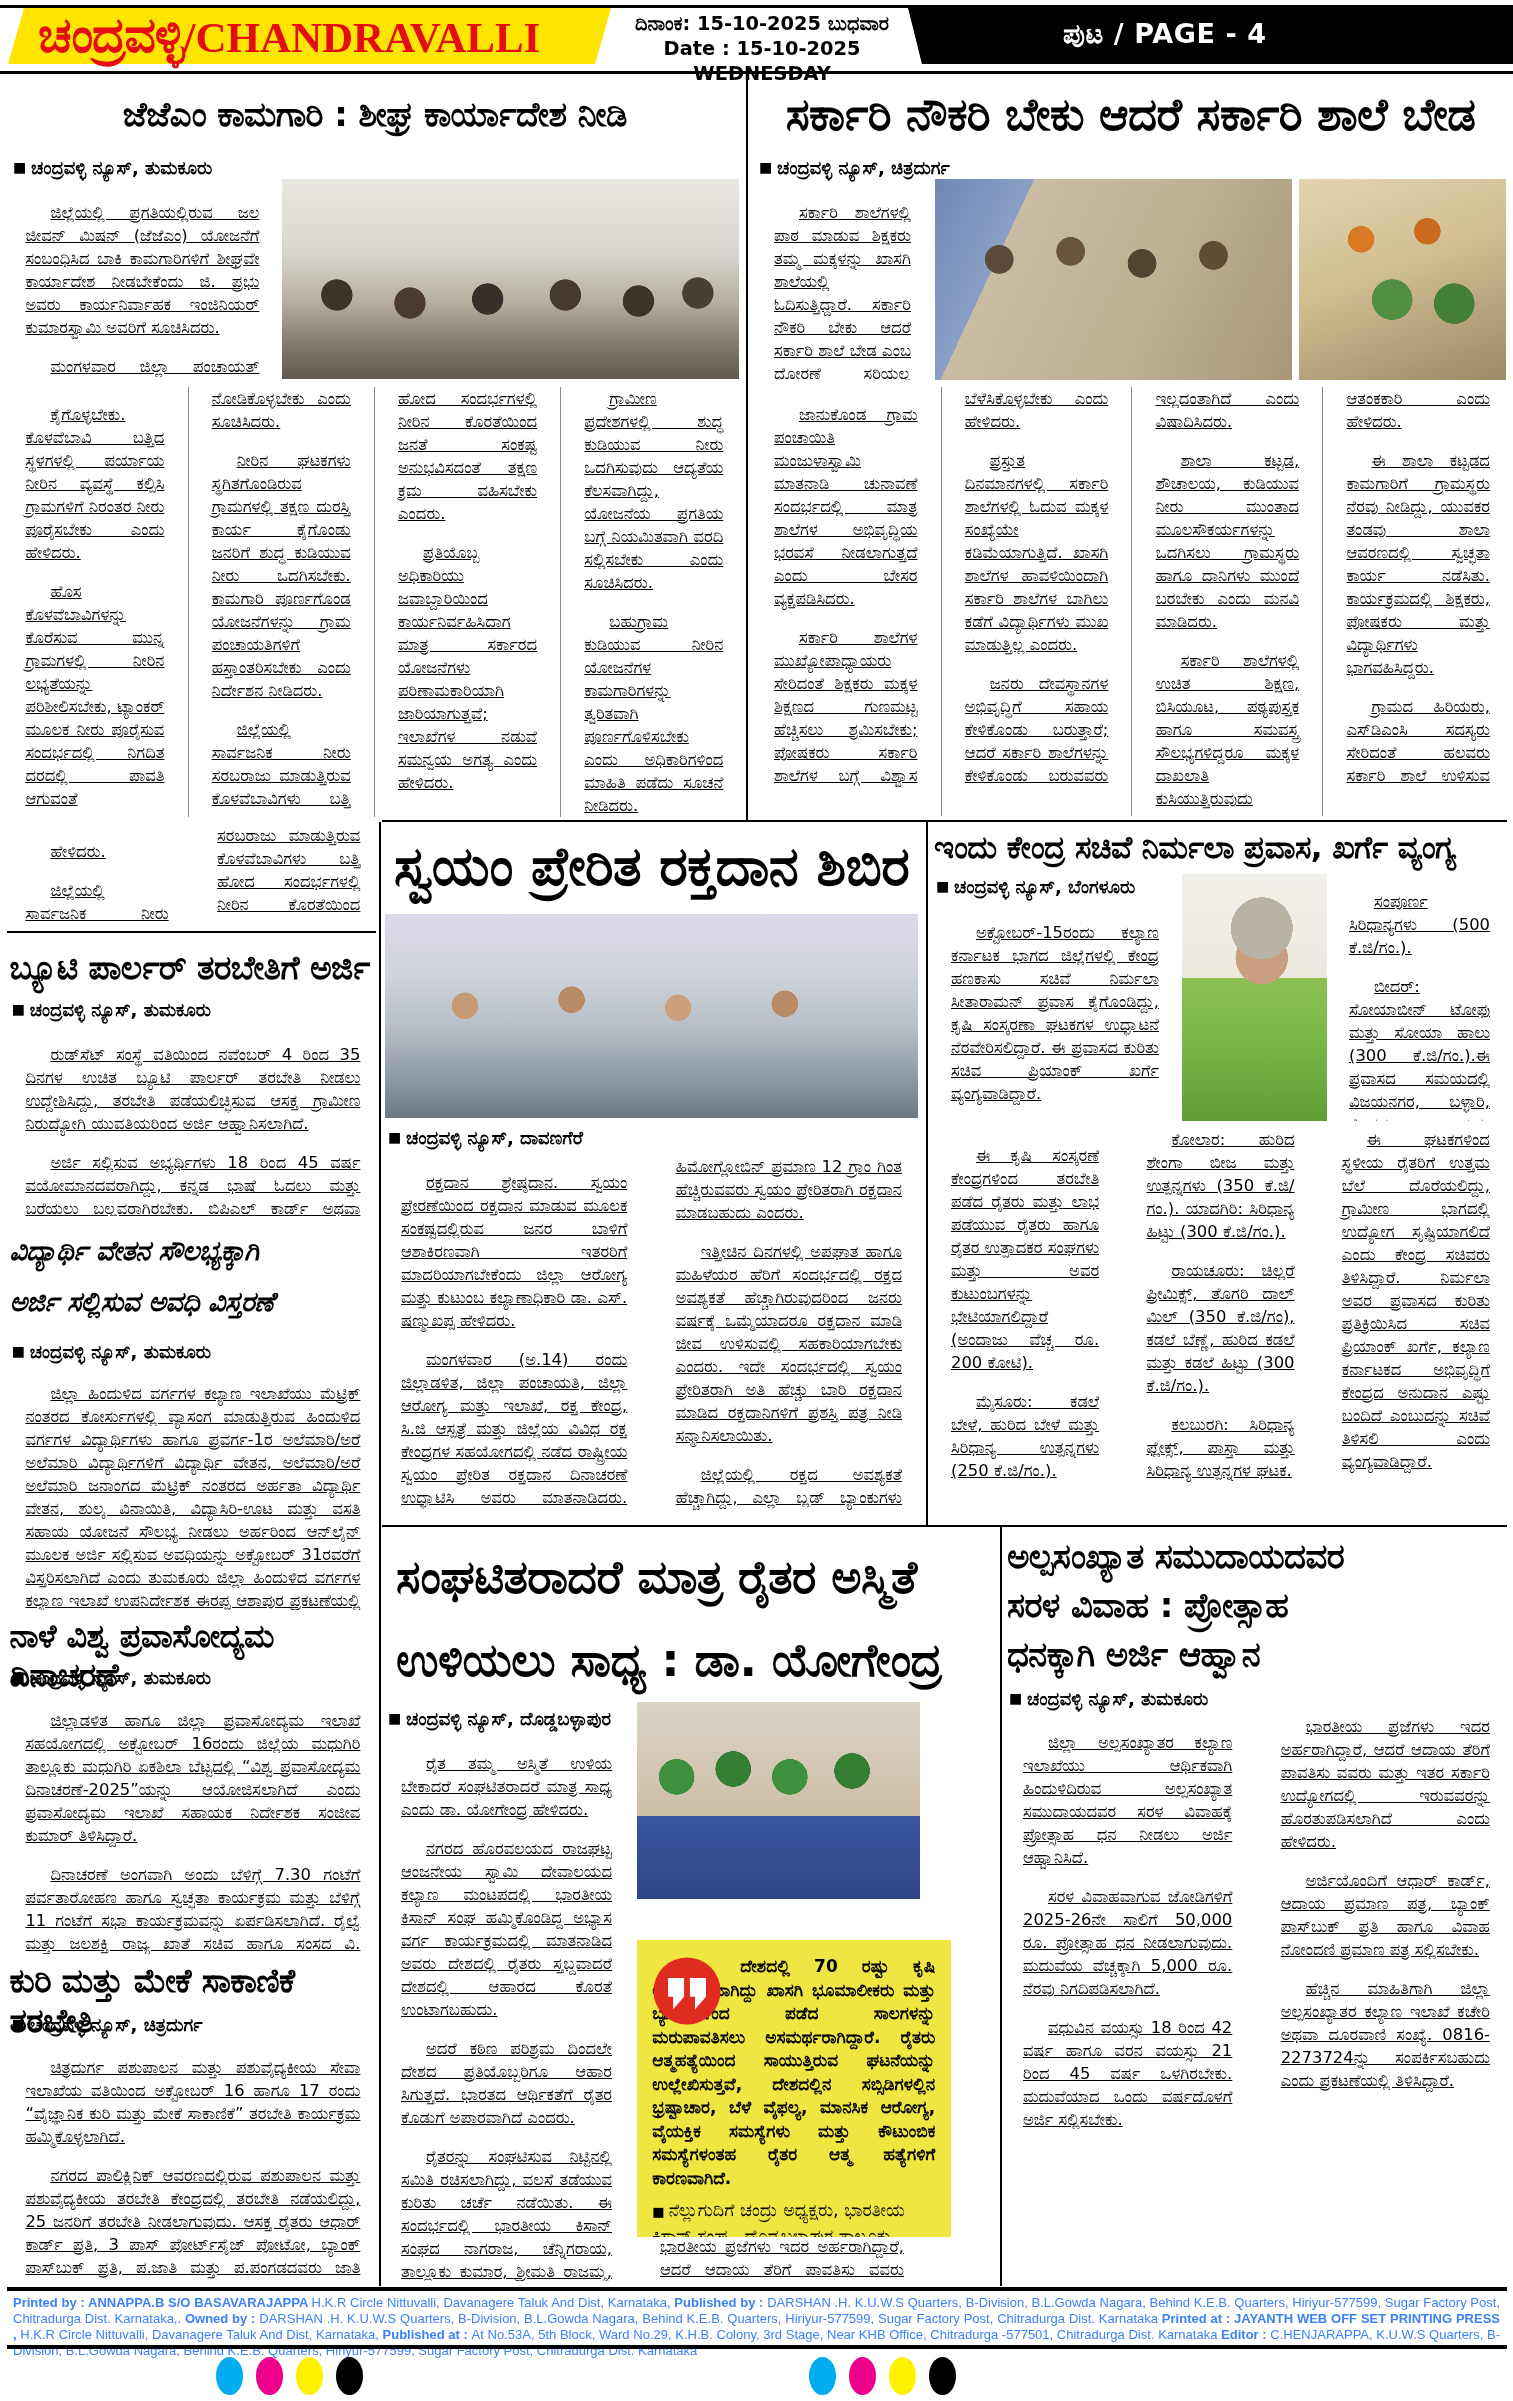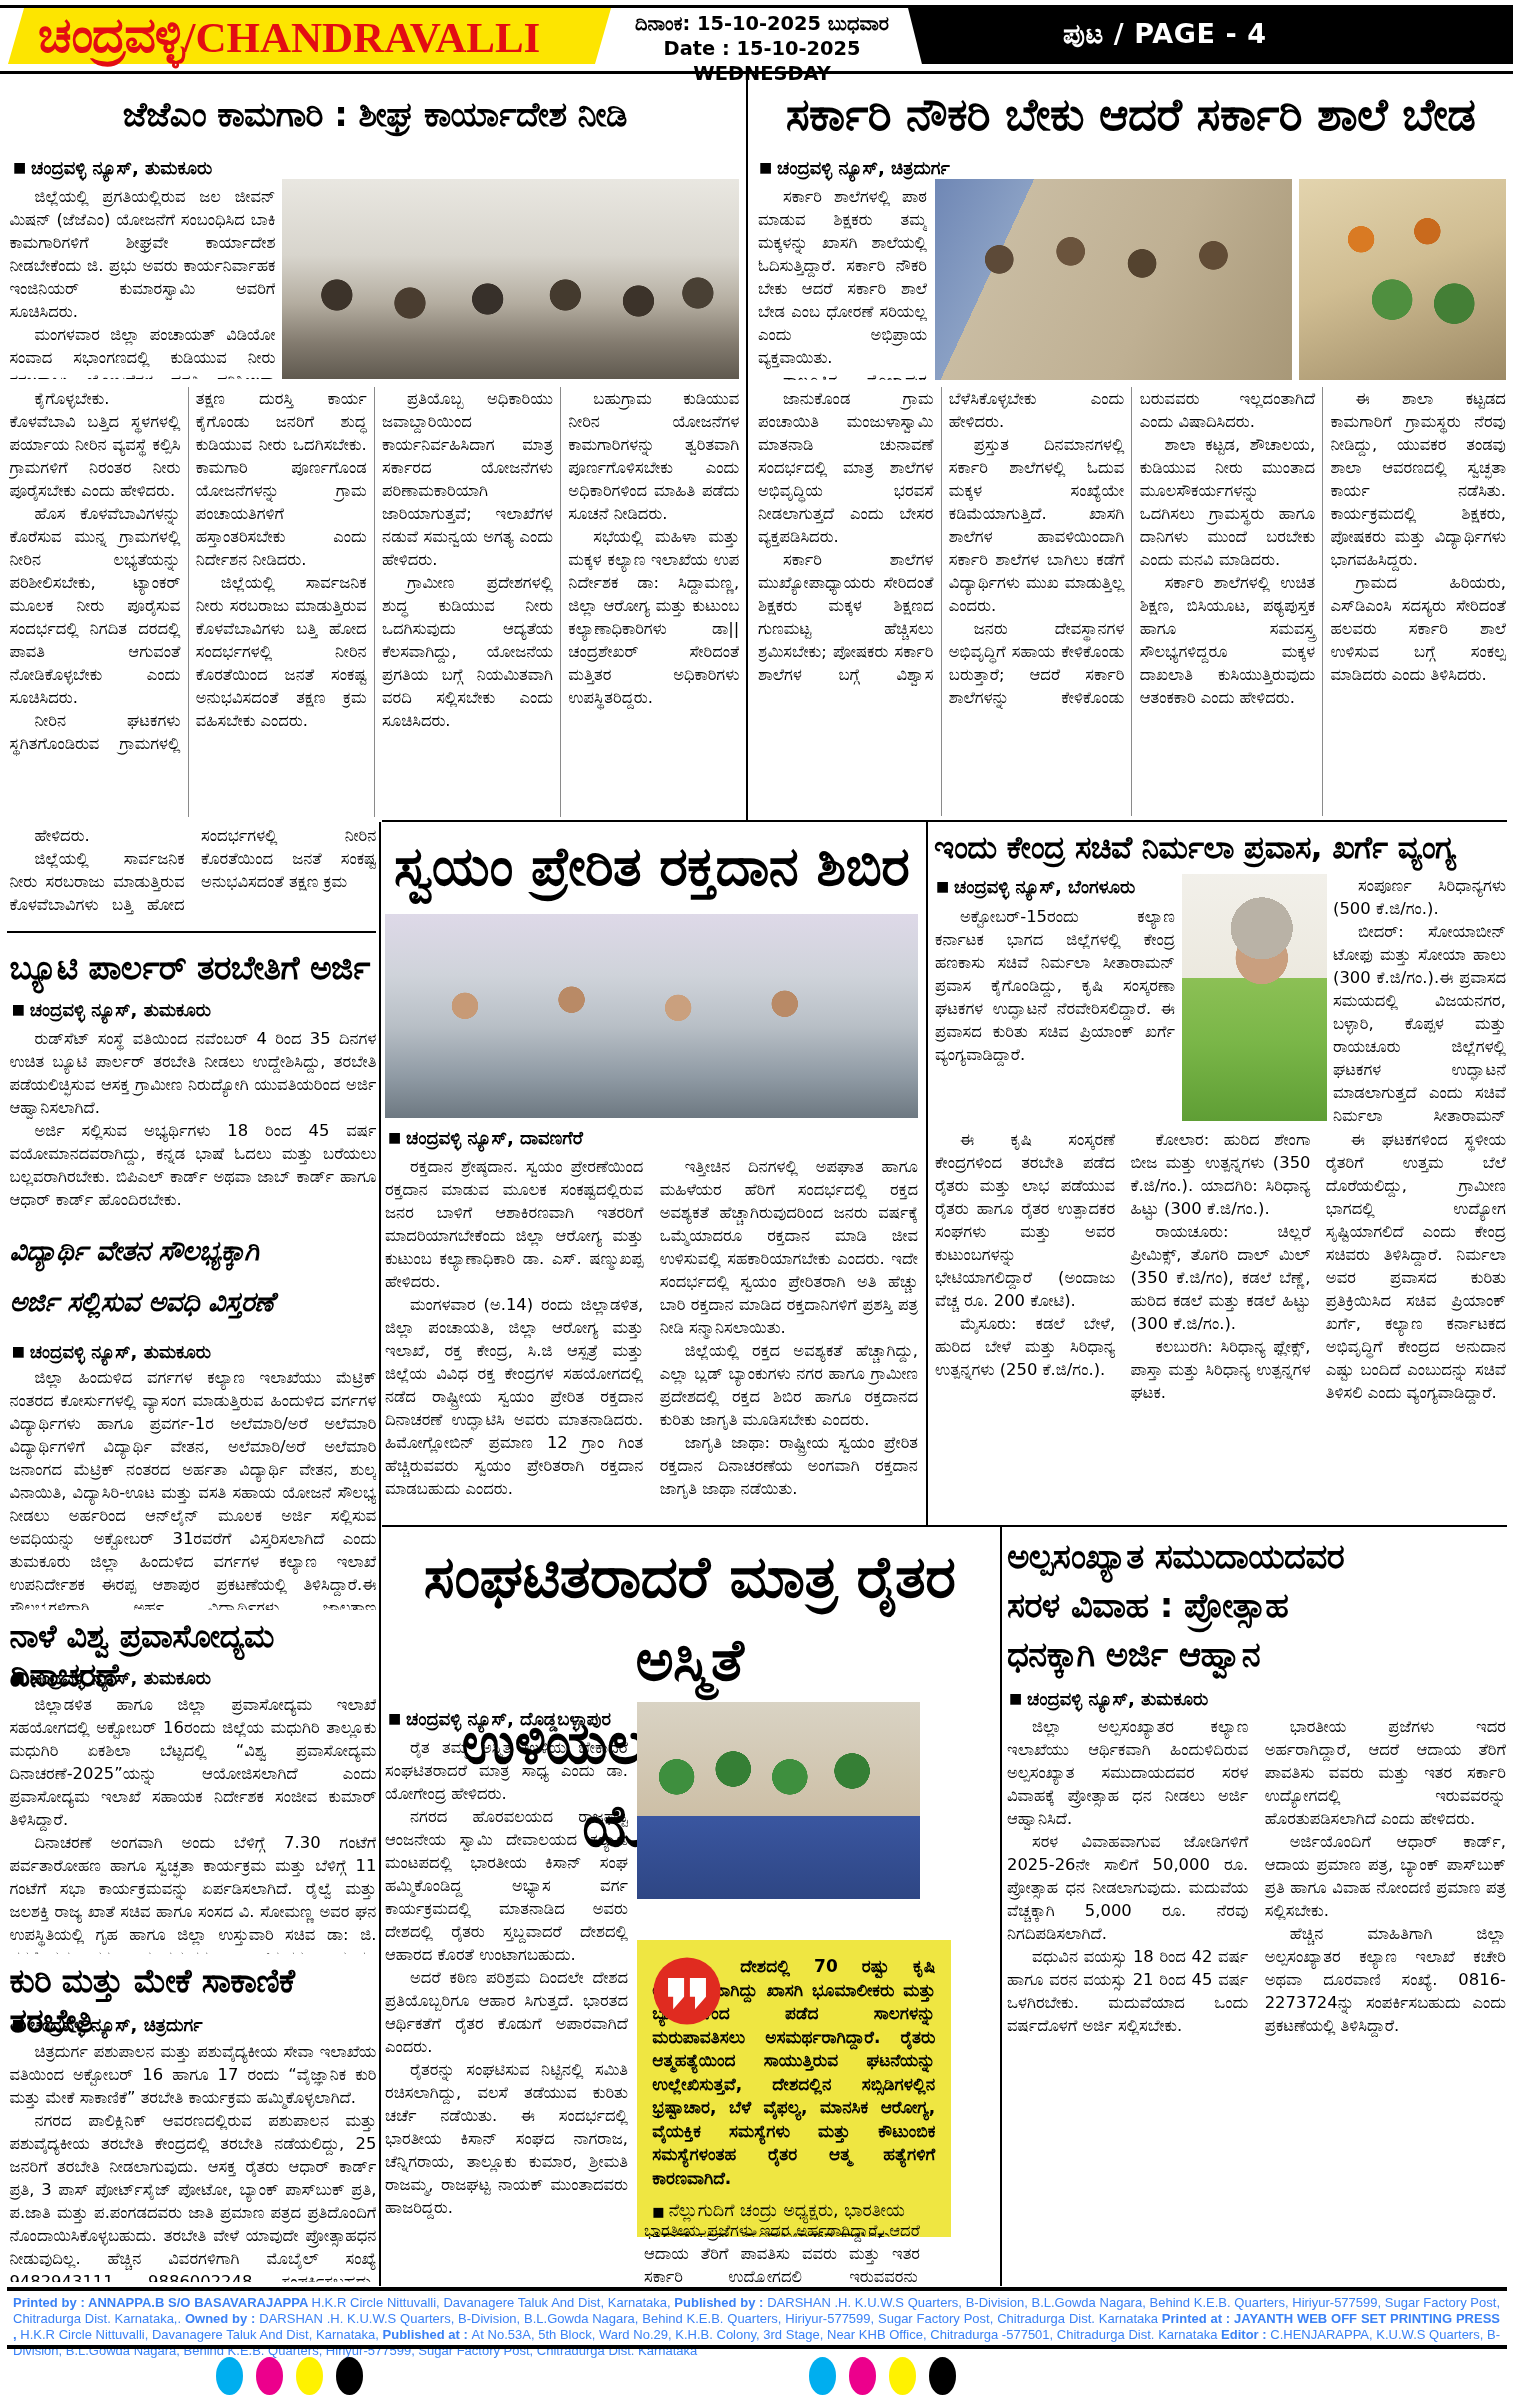"ಜಿಲ್ಲೆಯಲ್ಲಿ ಪ್ರಗತಿಯಲ್ಲಿರುವ ಜಲ ಜೀವನ್" .bodytxt p { margin: 0 -> 16px; text-decoration: none -> underline }
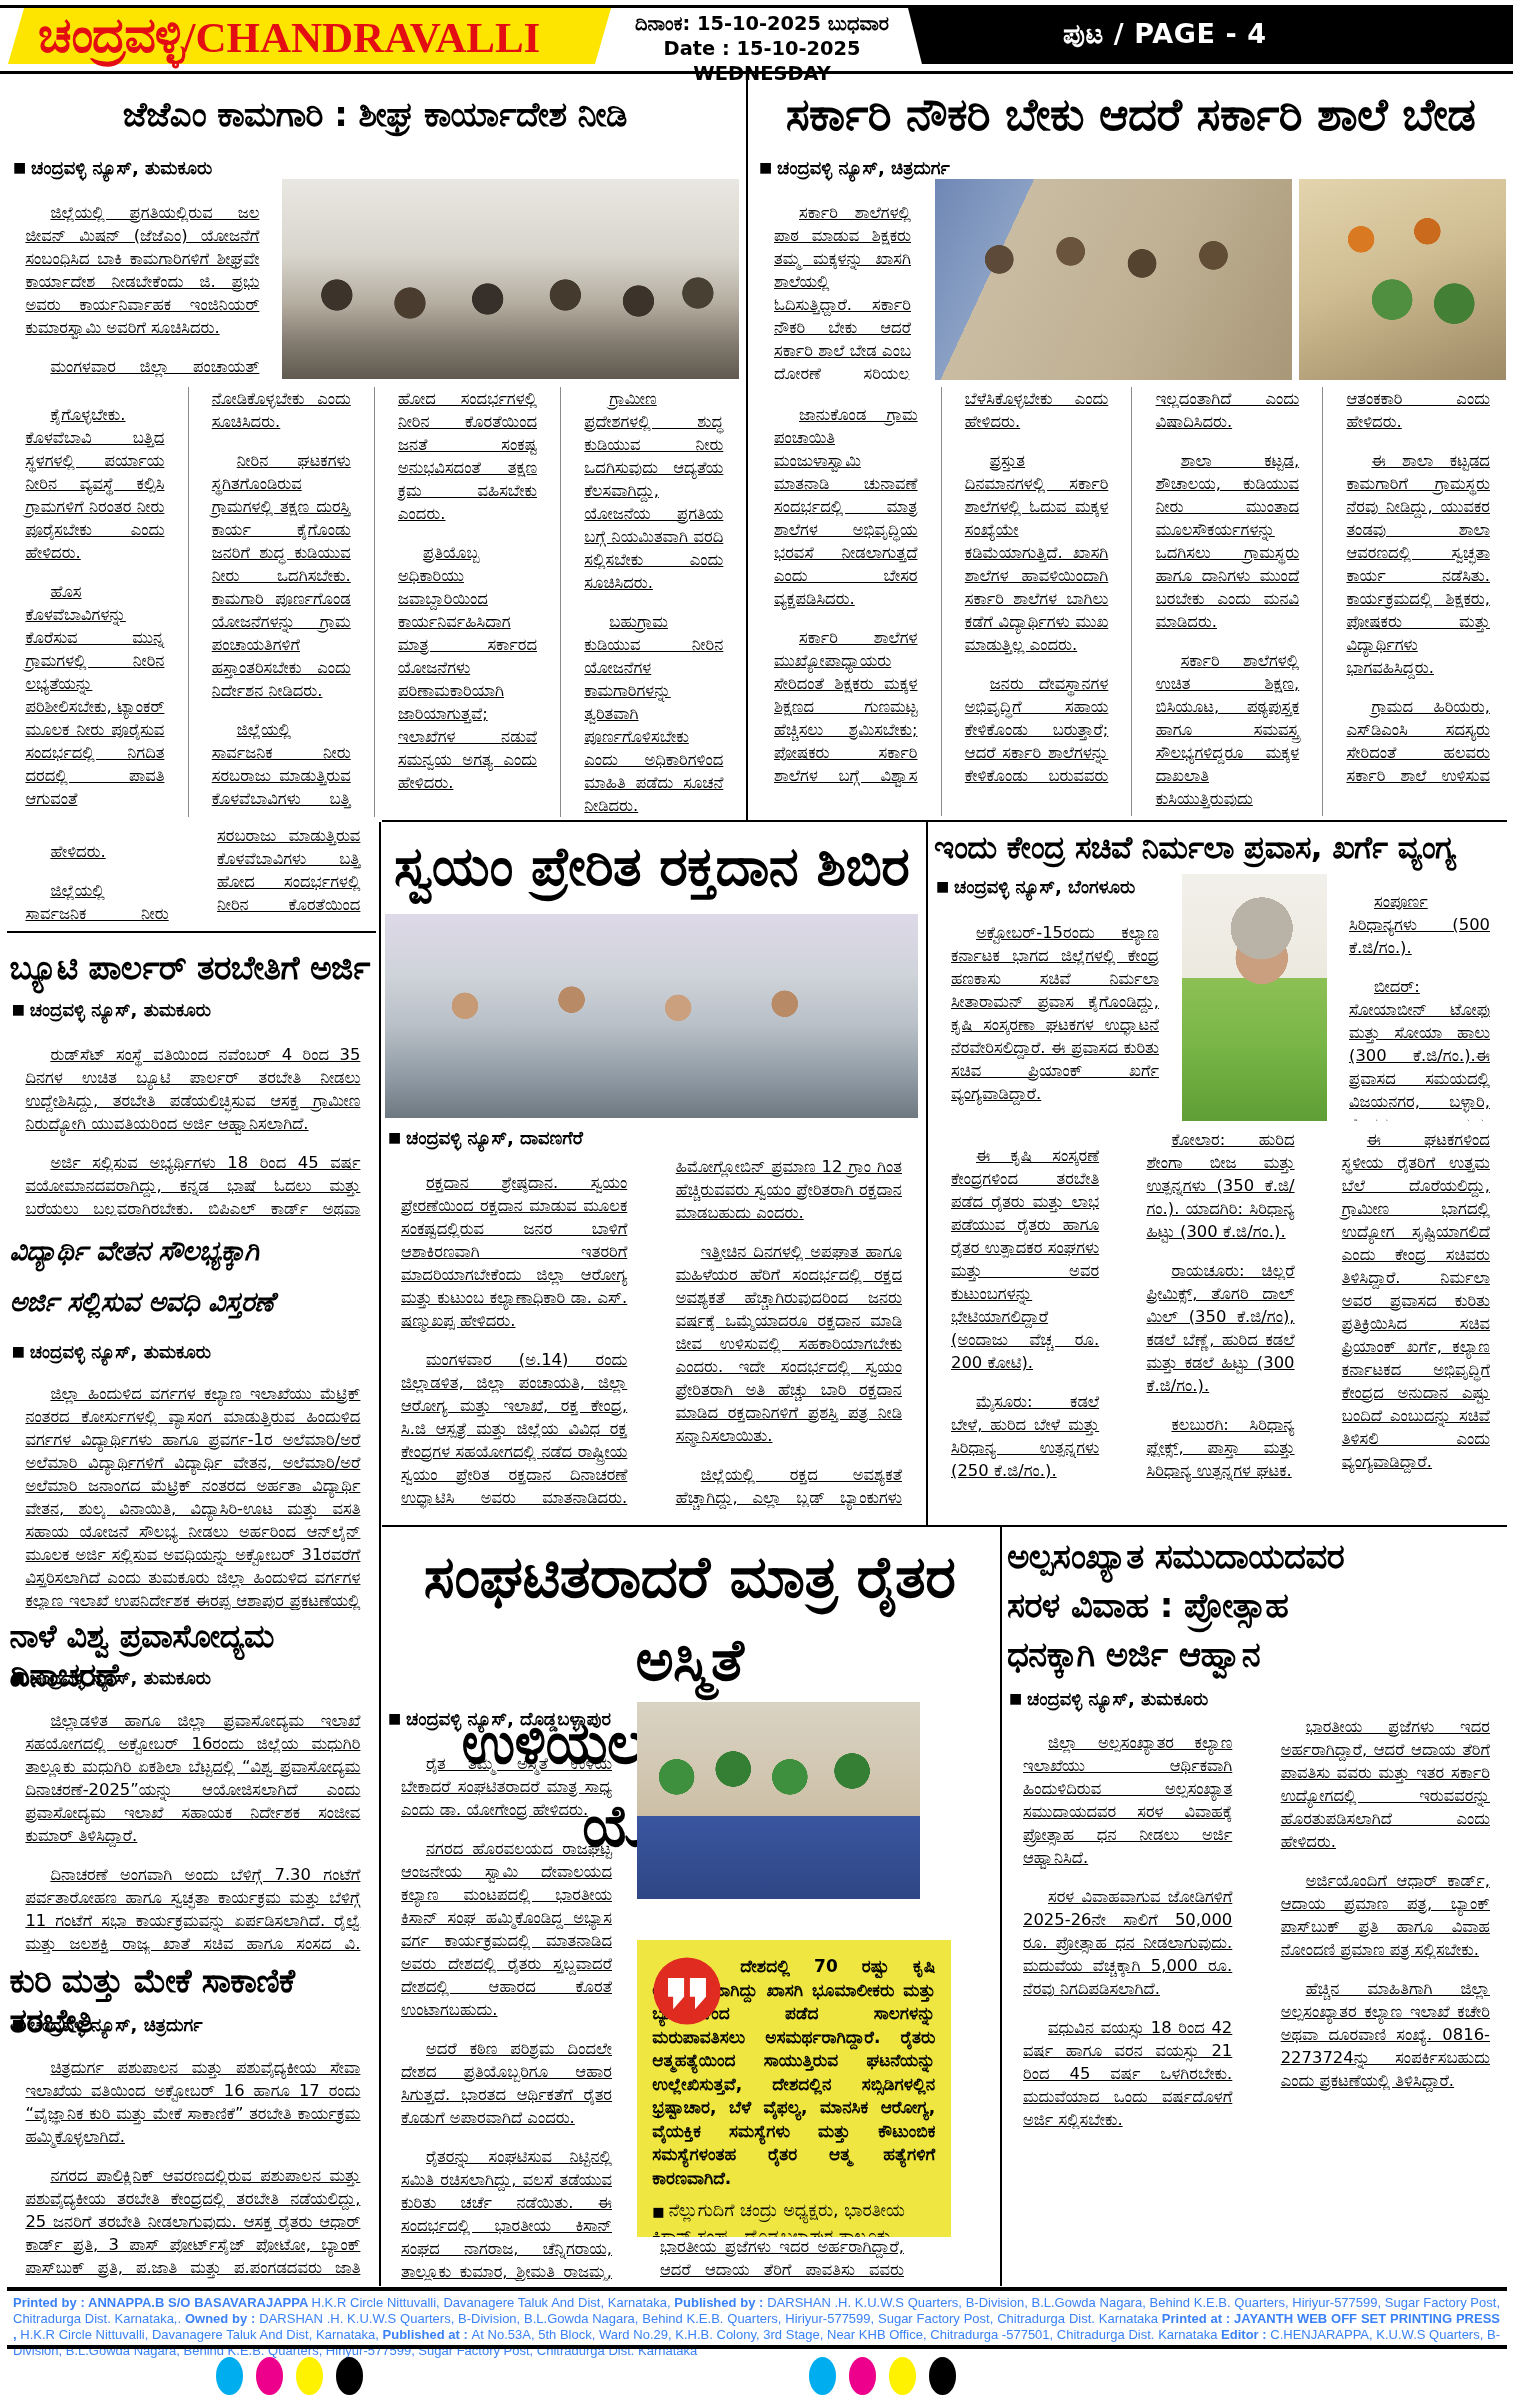"ಸಂಘಟಿತರಾದರೆ ಮಾತ್ರ ರೈತರ ಅಸ್ಮಿತೆ" div.abs { font-size: 58px -> 46px; left: 384px -> 396px; text-align: center -> none }
